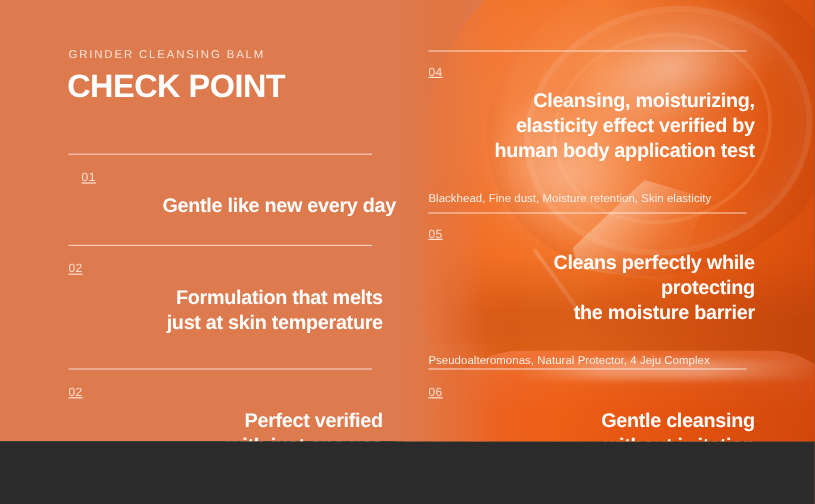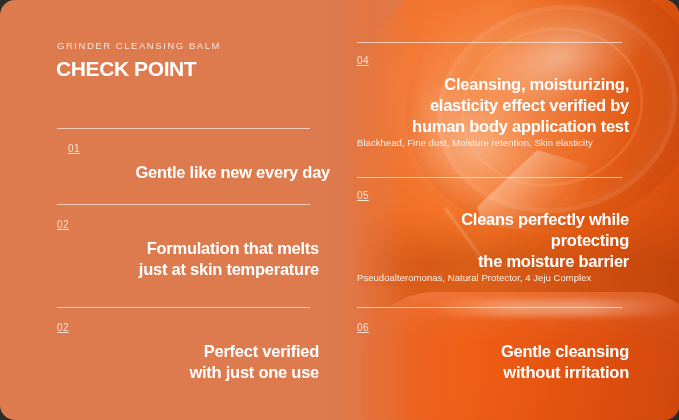"GRINDER CLEANSING BALM" #stage { border-radius: 15px -> none; height: 420px -> 368px }
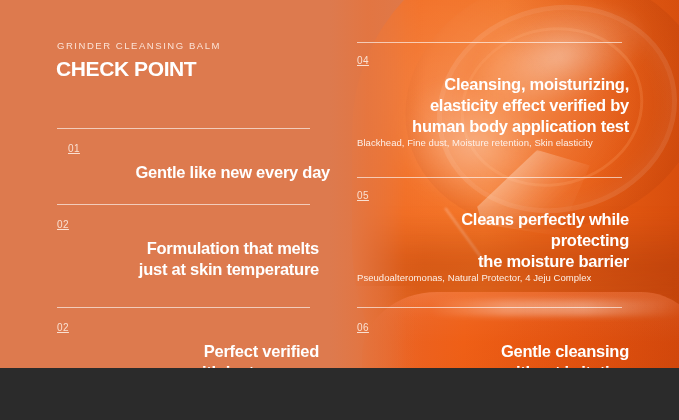"CHECK POINT" .title { font-size: 21px -> 27px }
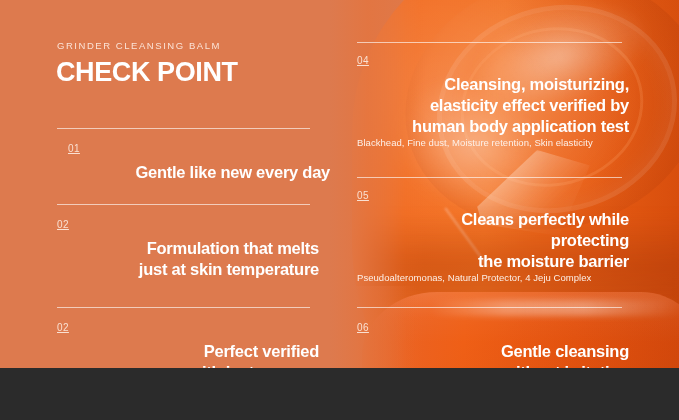"Blackhead, Fine dust, Moisture" .item-sub { margin-top: 1px -> 24px }
